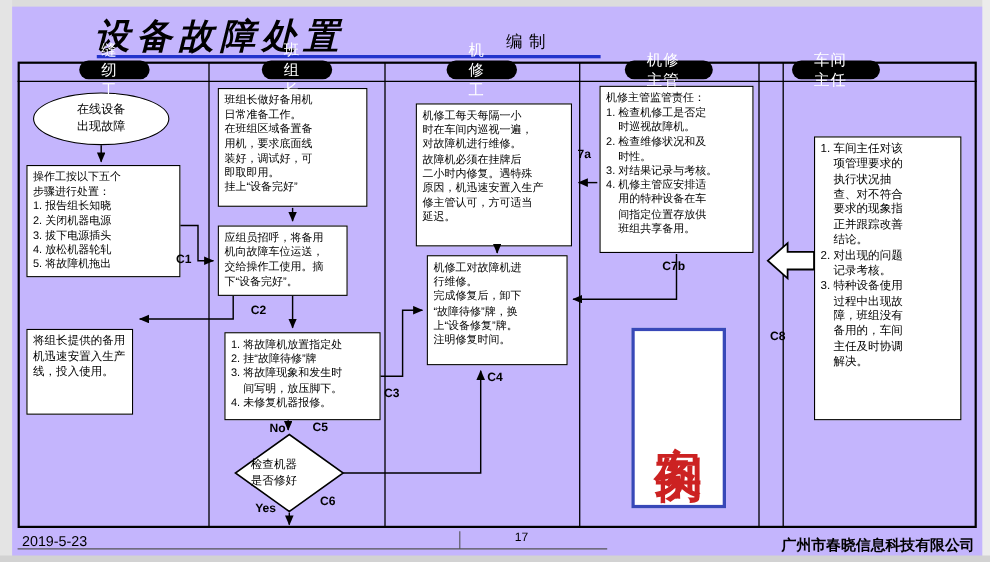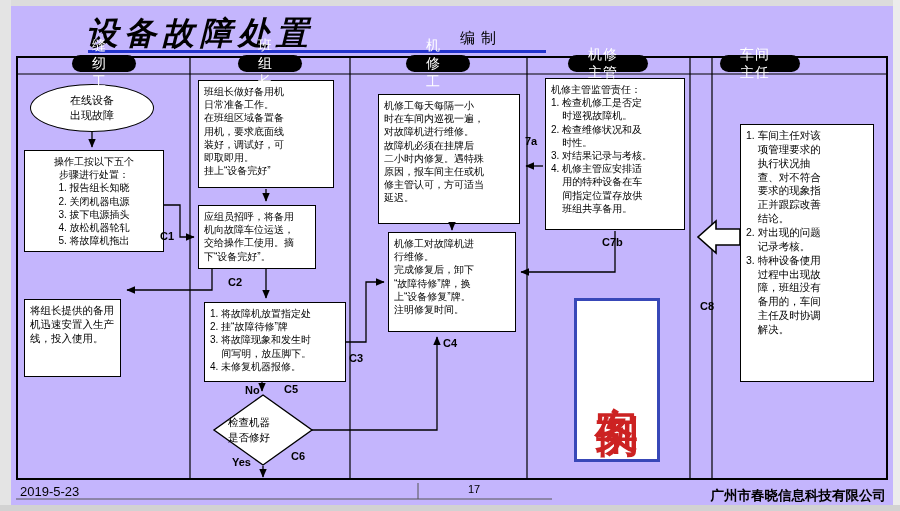"机修工每天每隔一小" div.box { text: 报车间主任或机 -> 机迅速安置入生产 }
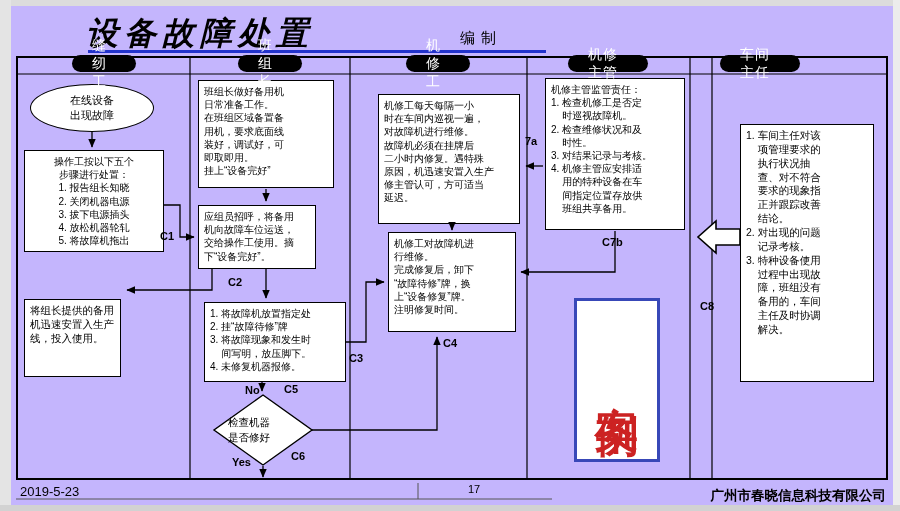"操作工按以下五个" div.box { text-align: center -> none }
